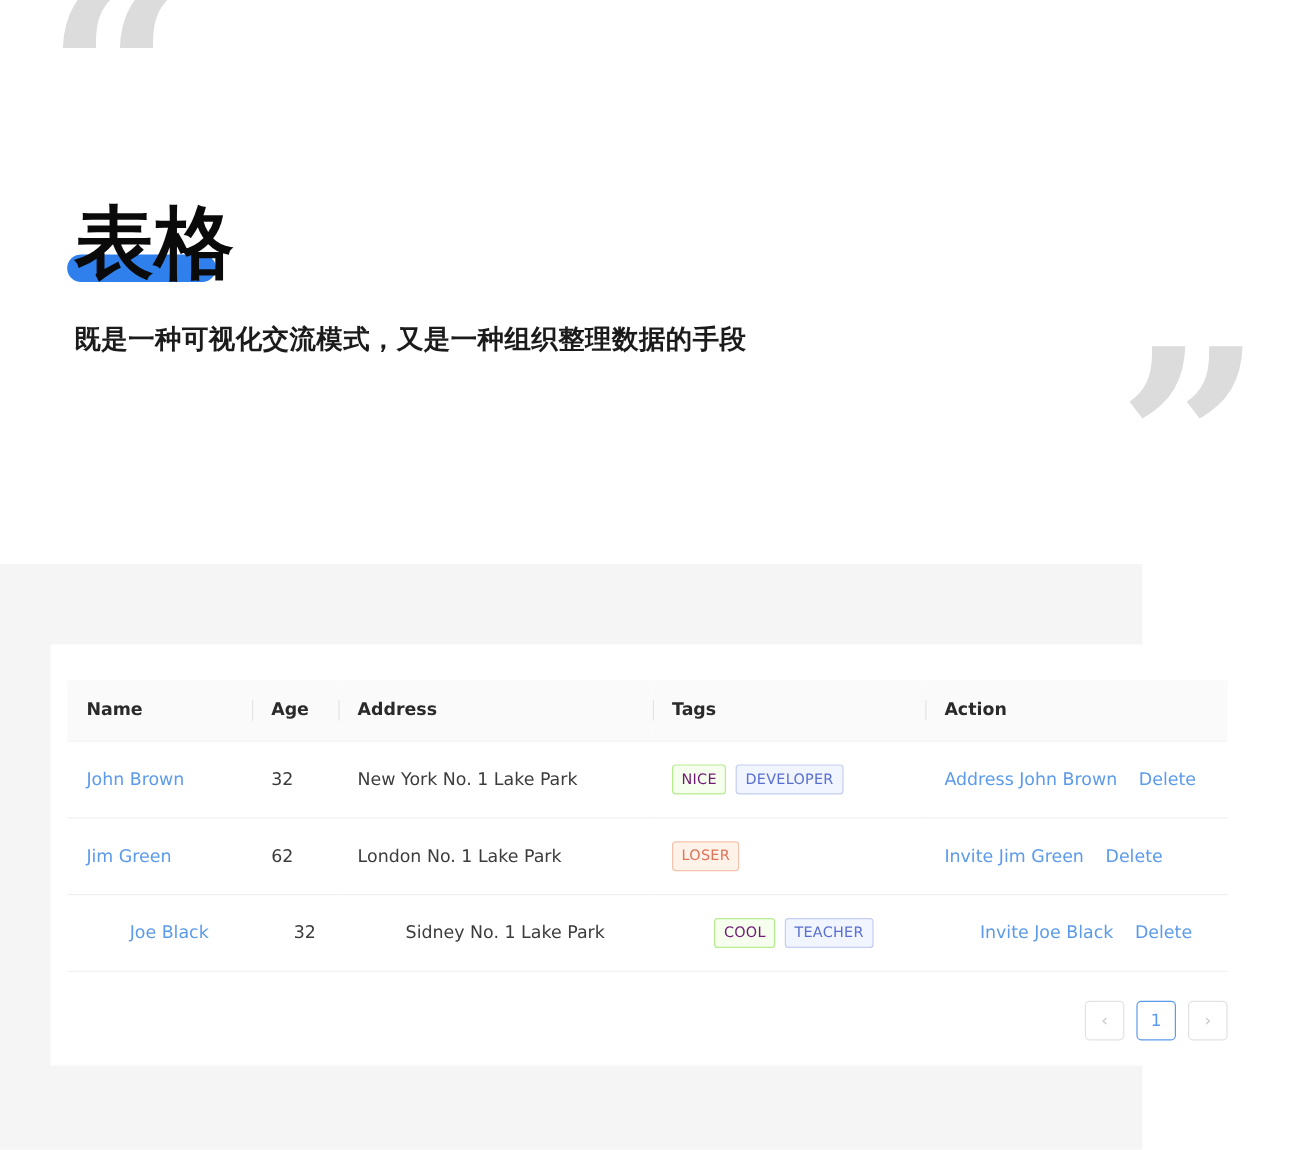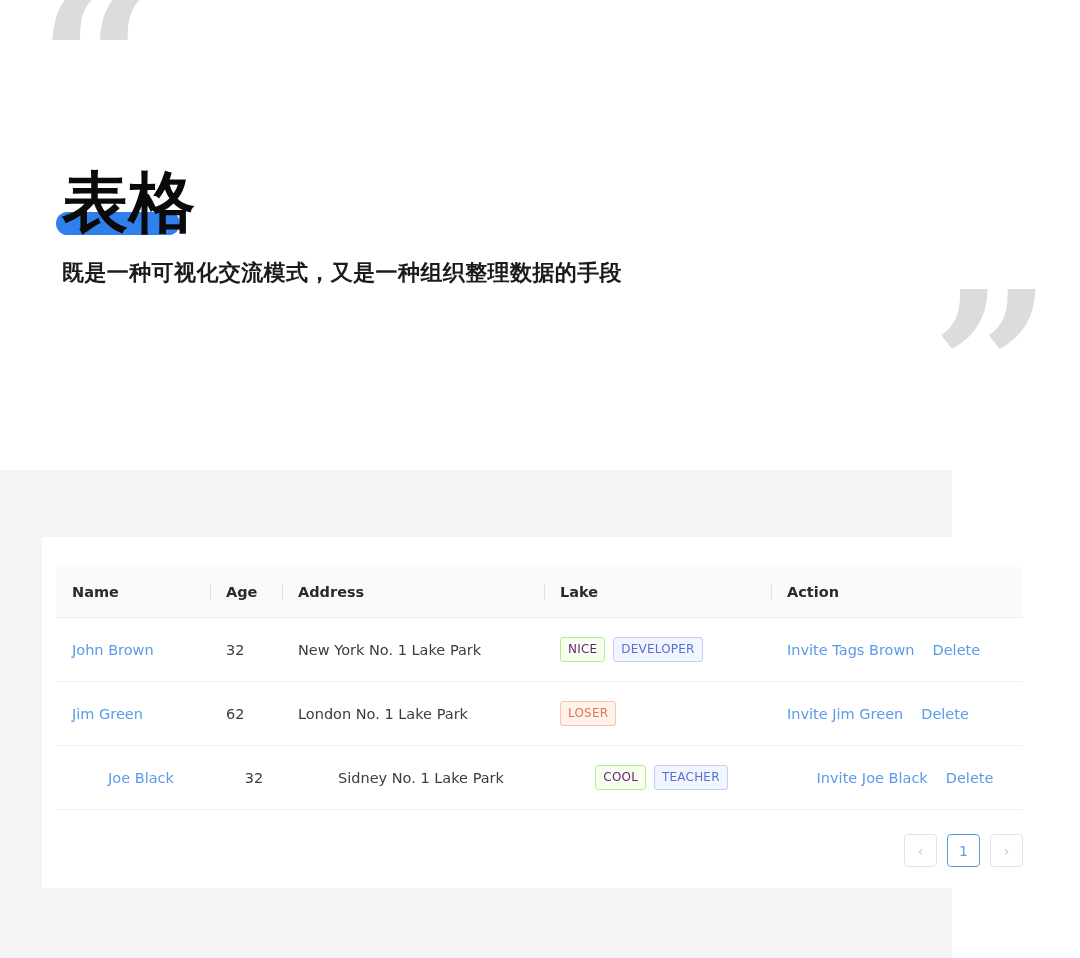"既是一种可视化交流模式，又是一种组织整理数据的手段" .hero-sub { top: 258px -> 268px }
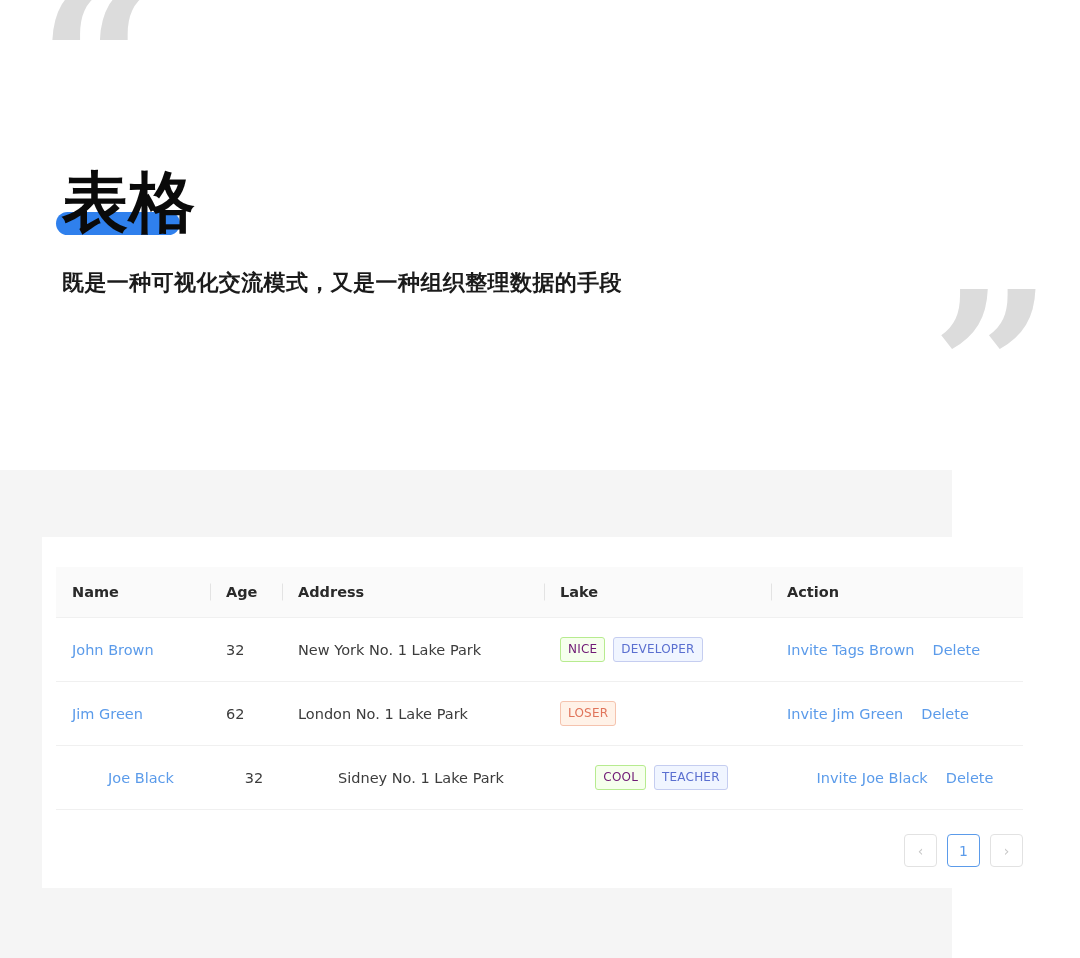"Lake" span { text: Lake -> Tags }
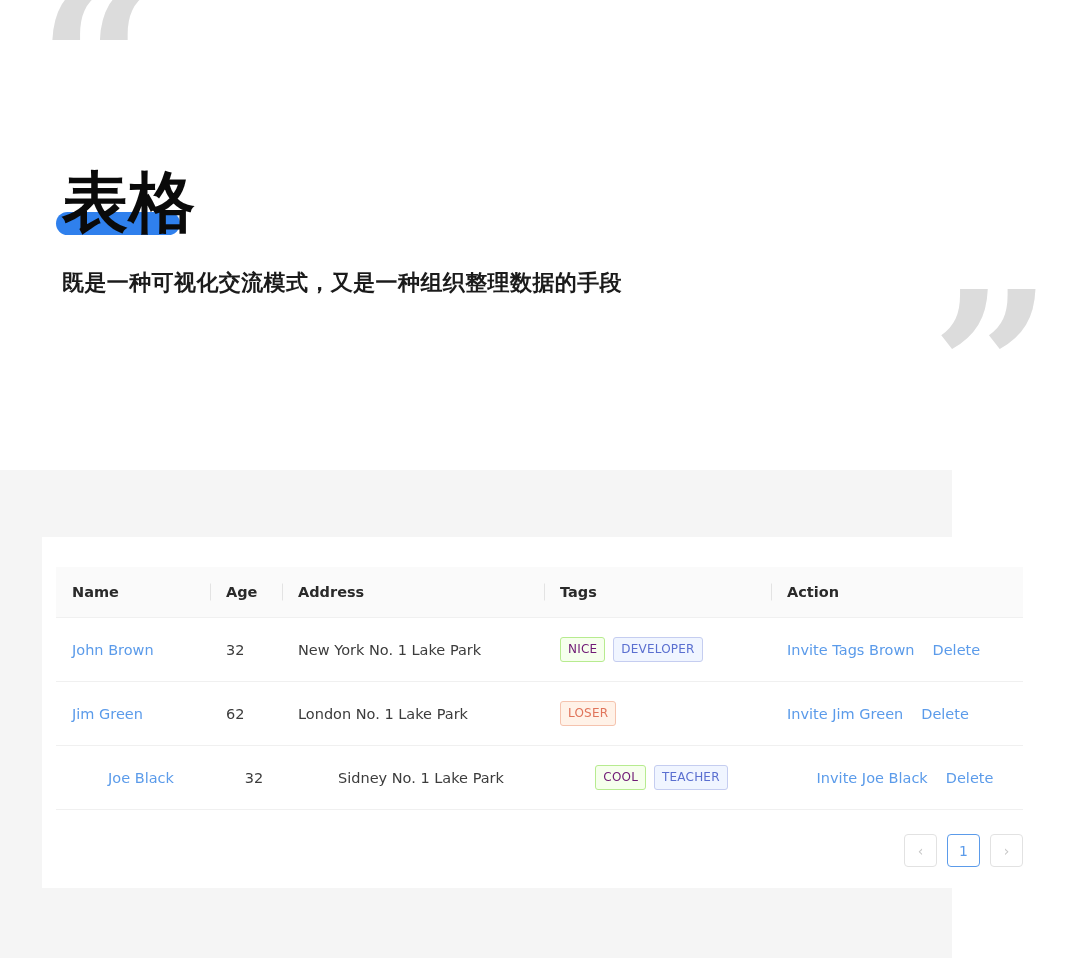"Invite Tags Brown" a.link { text: Invite Tags -> Address John }
